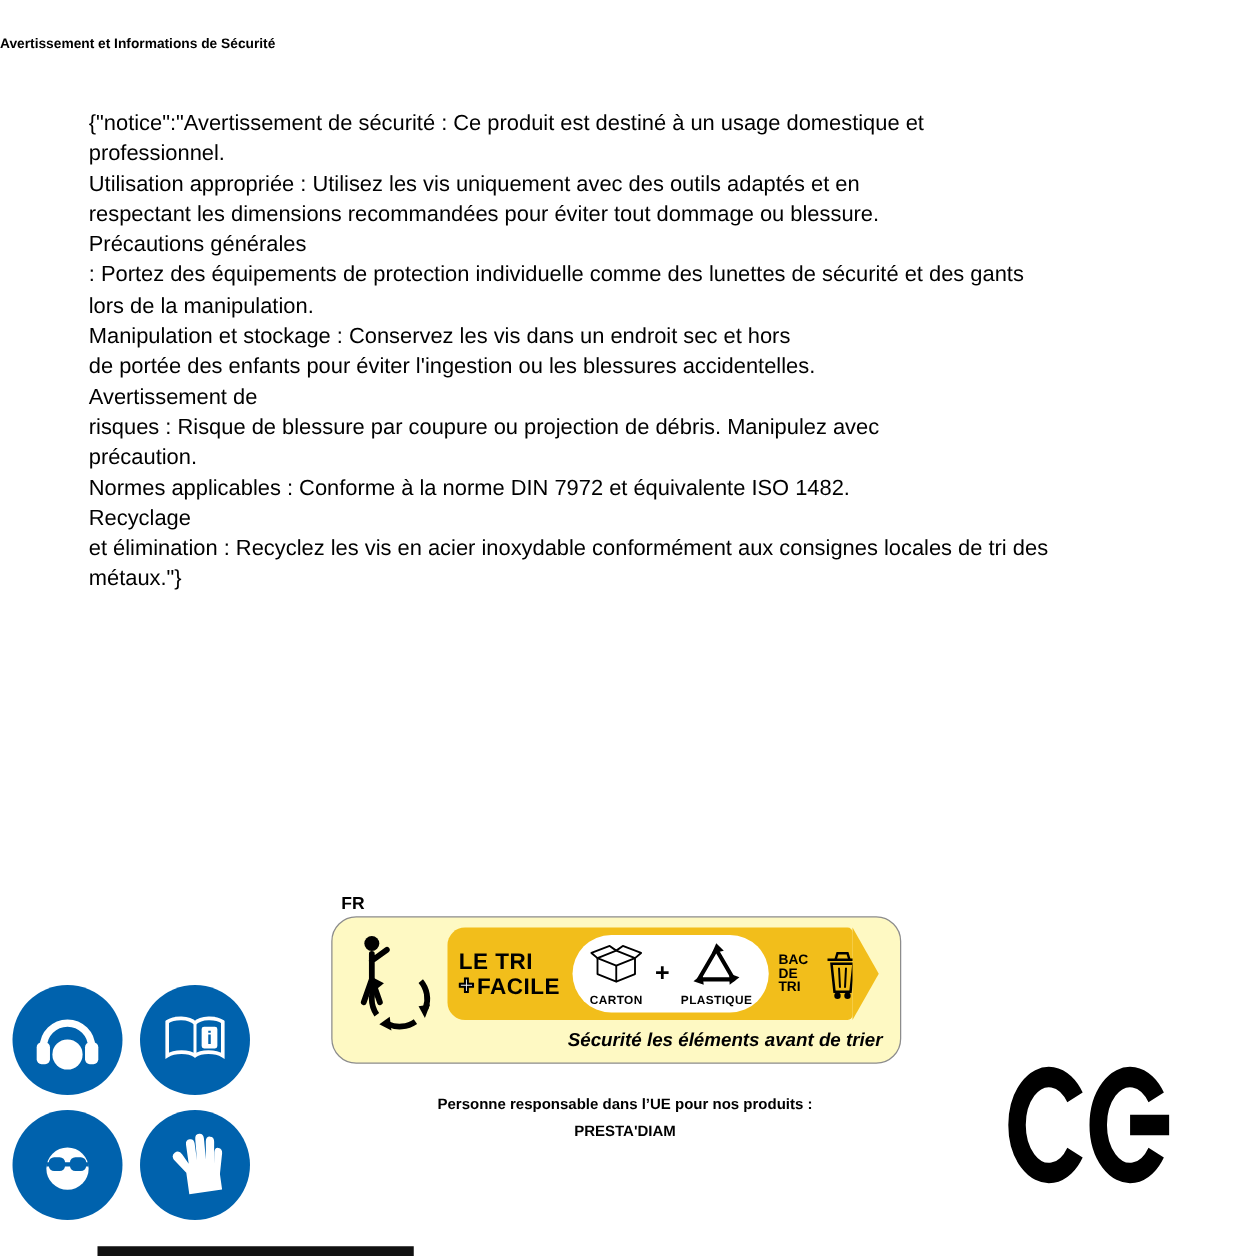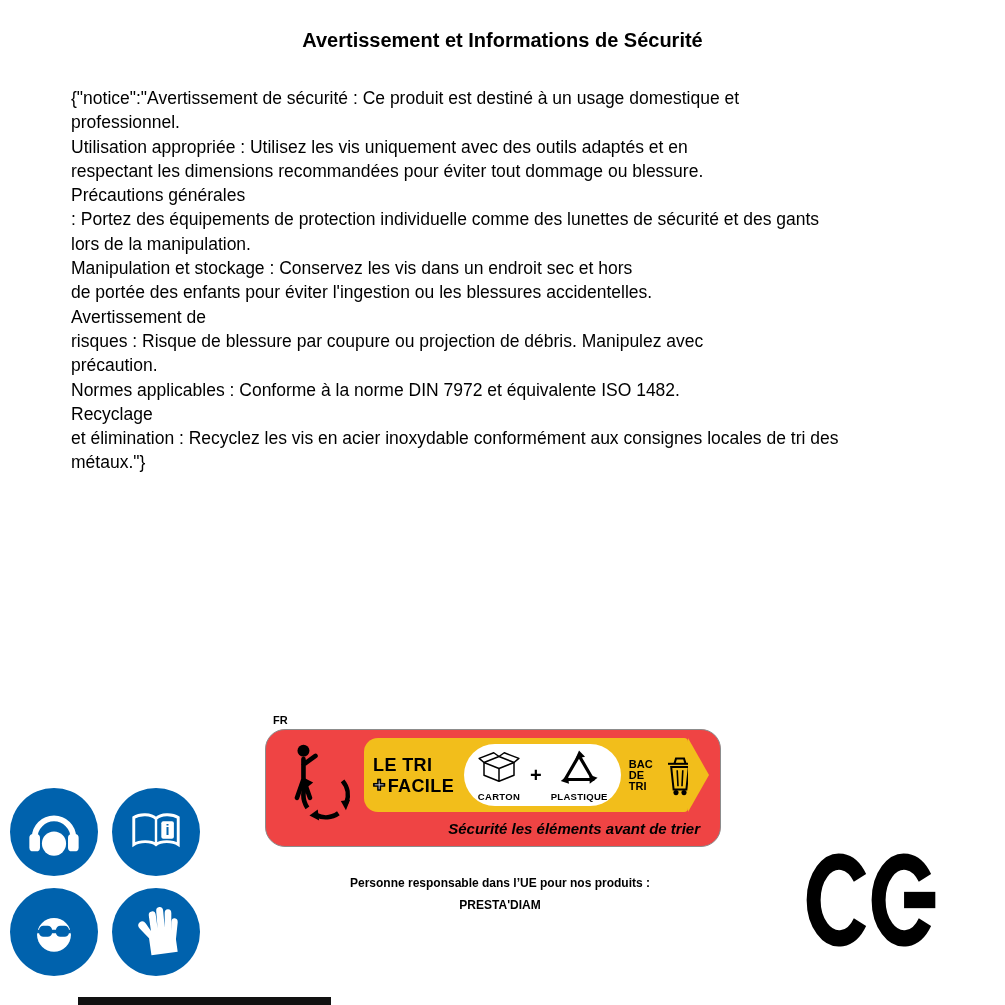"Avertissement et Informations de" .title { font-size: 20px -> 11px; text-align: center -> left }
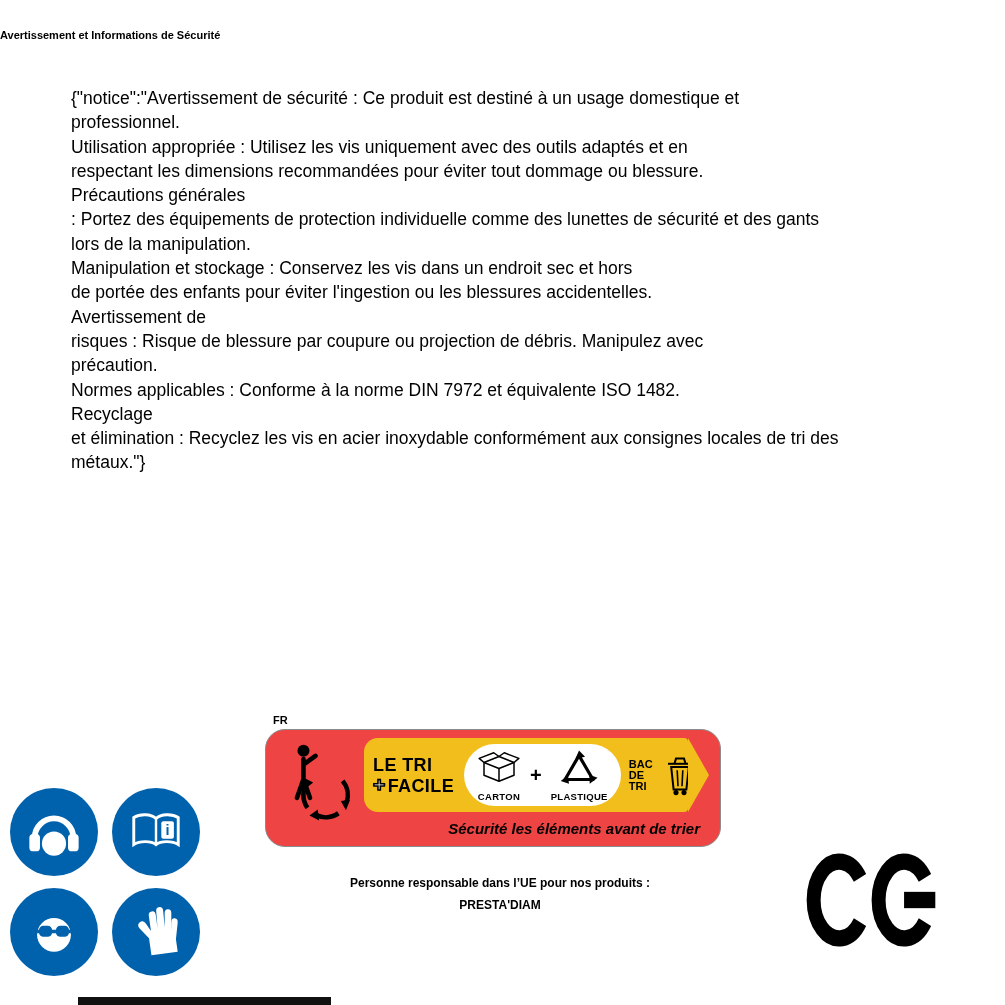"FR" .fr-label { font-size: 11px -> 14px }
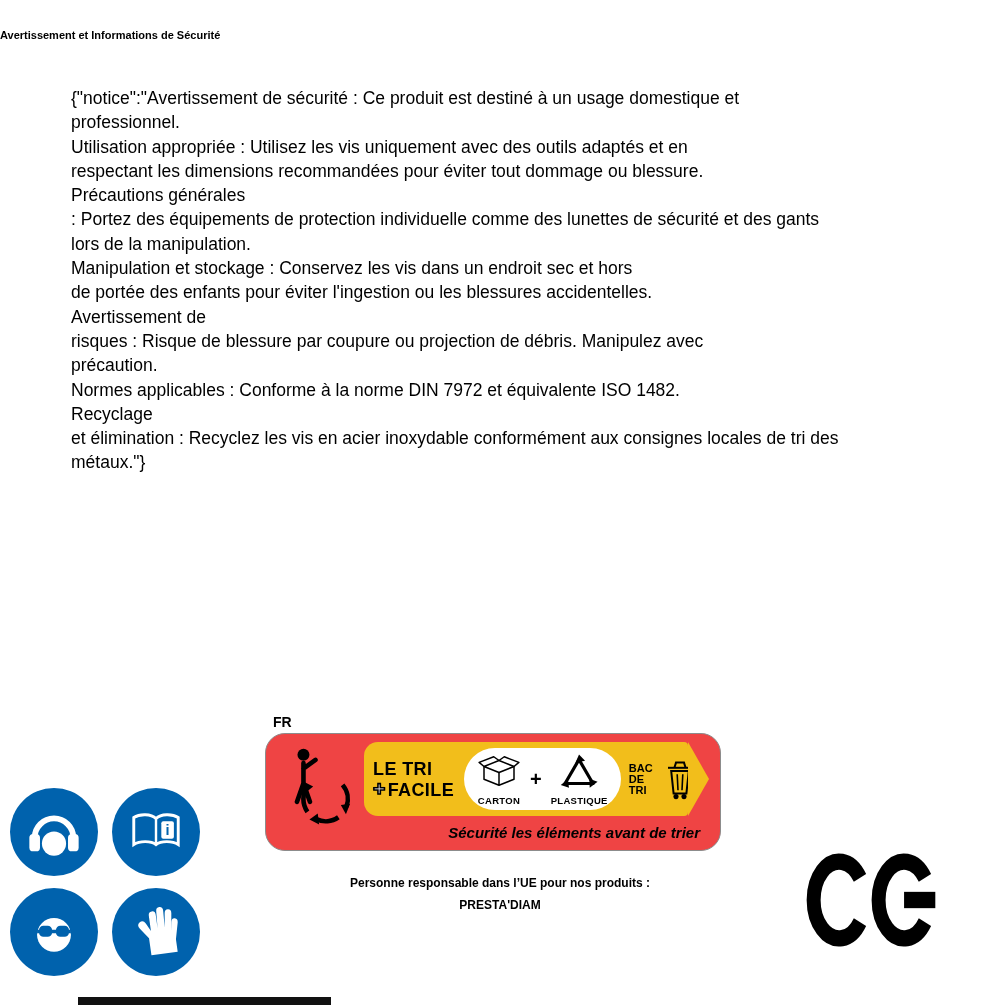"LE TRI" .tri-box { background: #ef4444 -> #fef9c3; padding: 8px 18px -> 8px 12px }
